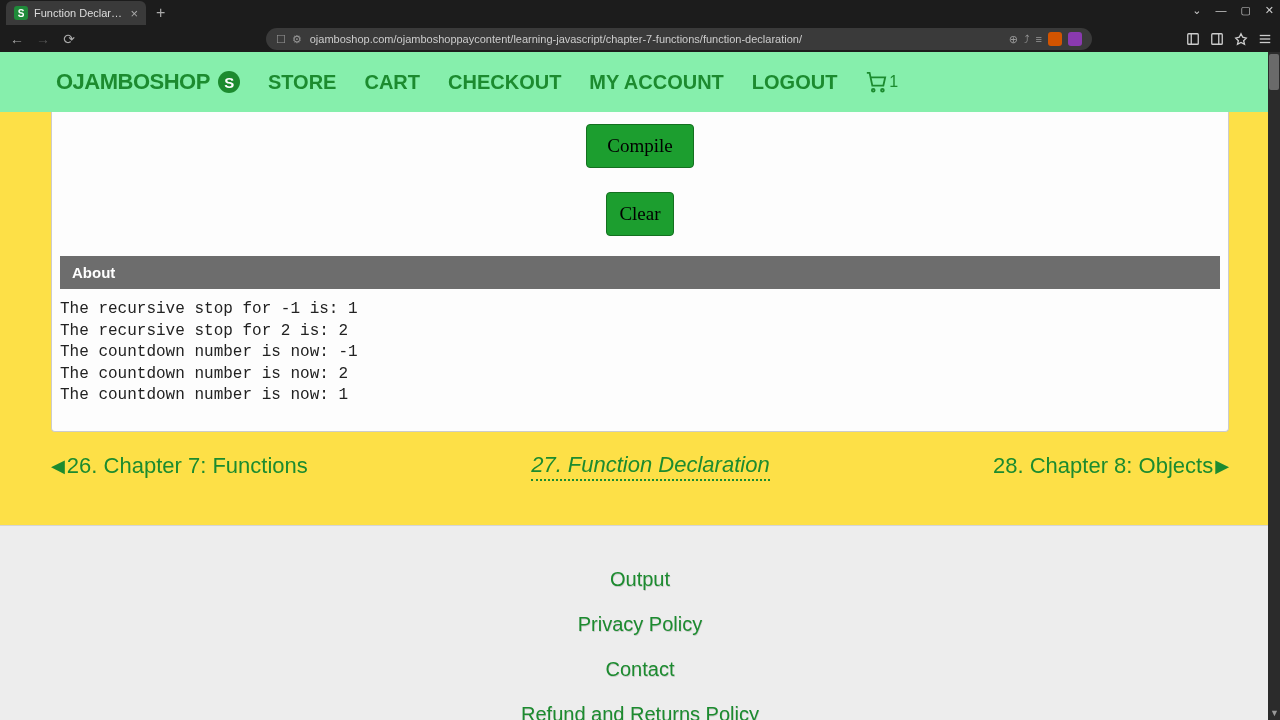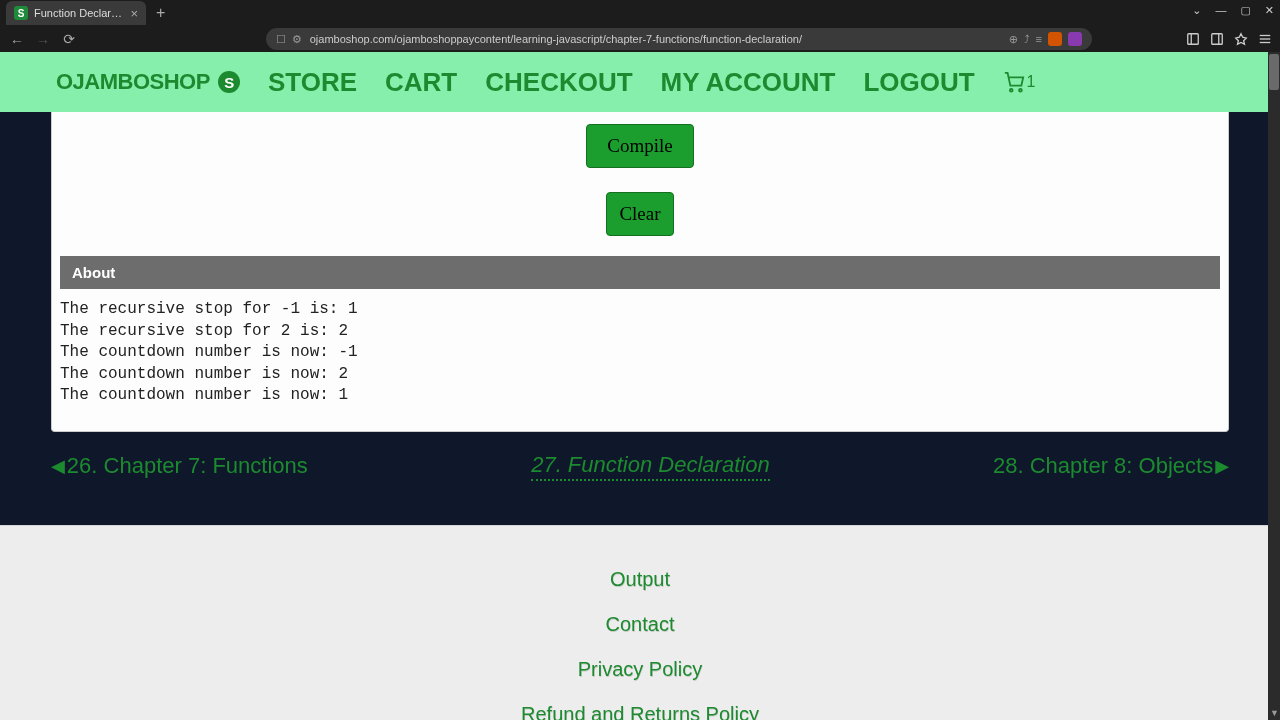"STORE" .nav-link { font-size: 26px -> 20px }
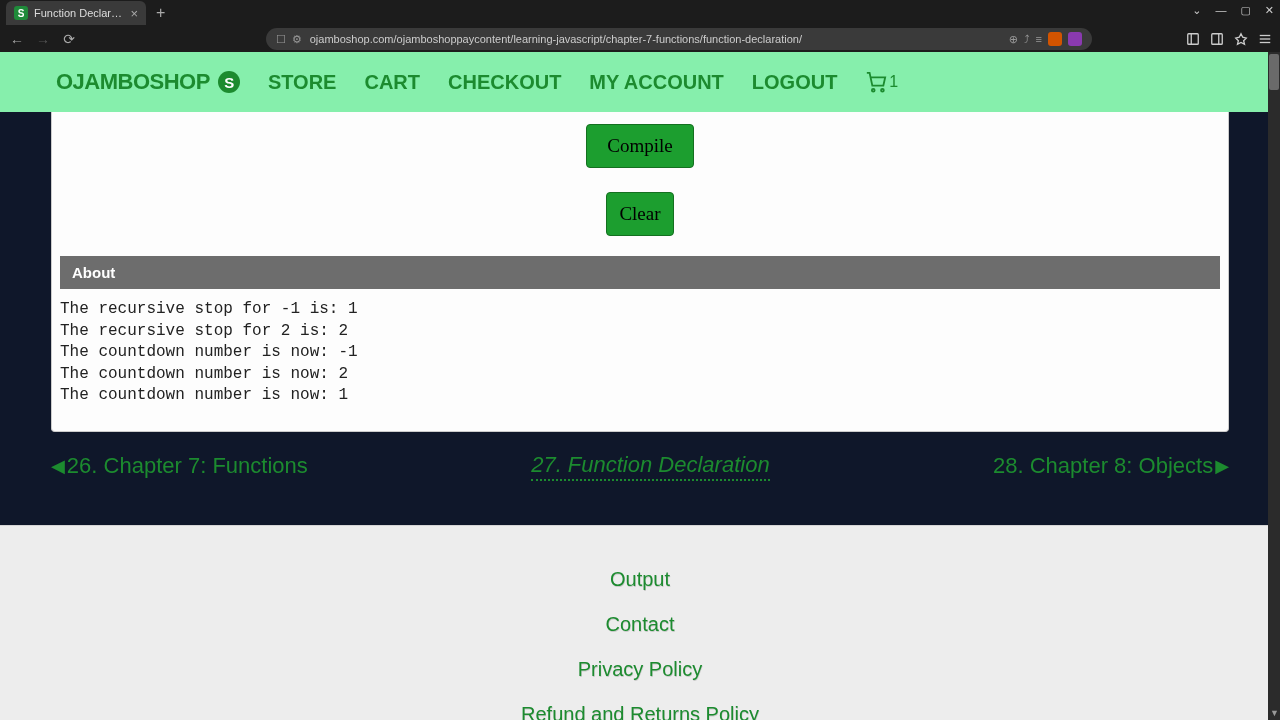"Compile" .content-wrap { background: #0f172a -> #fde047 }
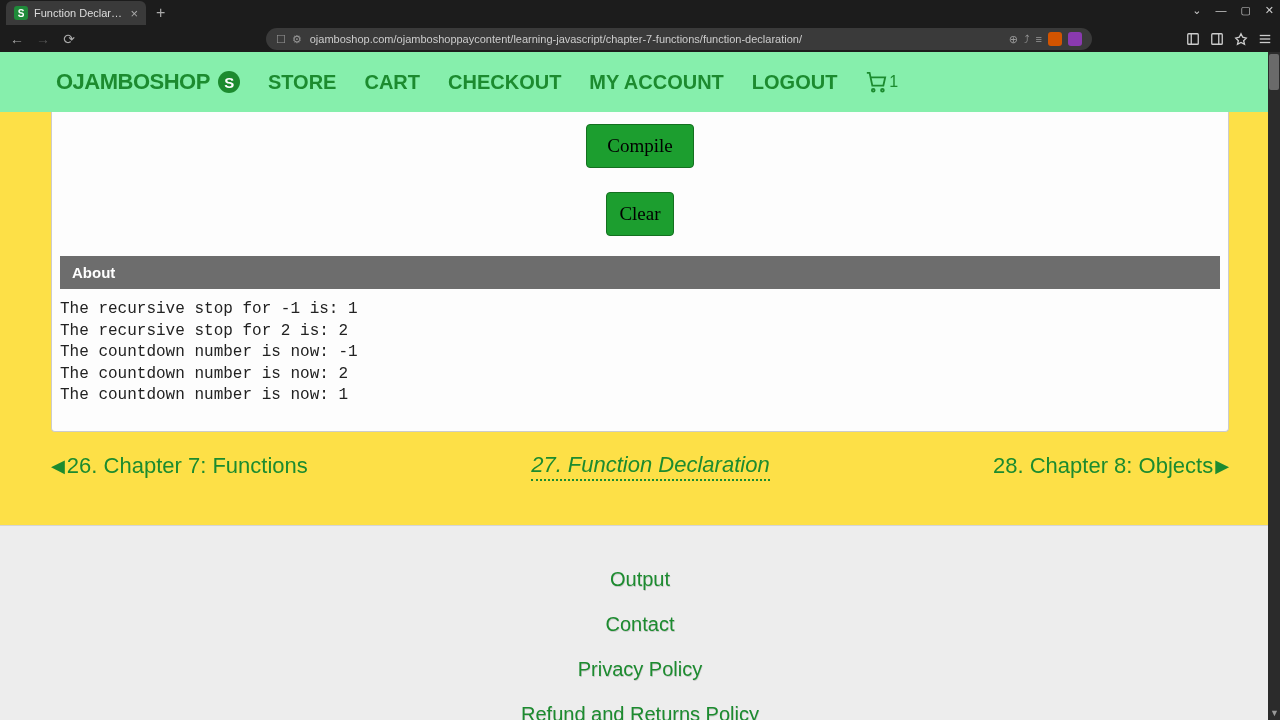"Contact" a.footer-link { order: before "Privacy Policy" -> after "Privacy Policy" }
